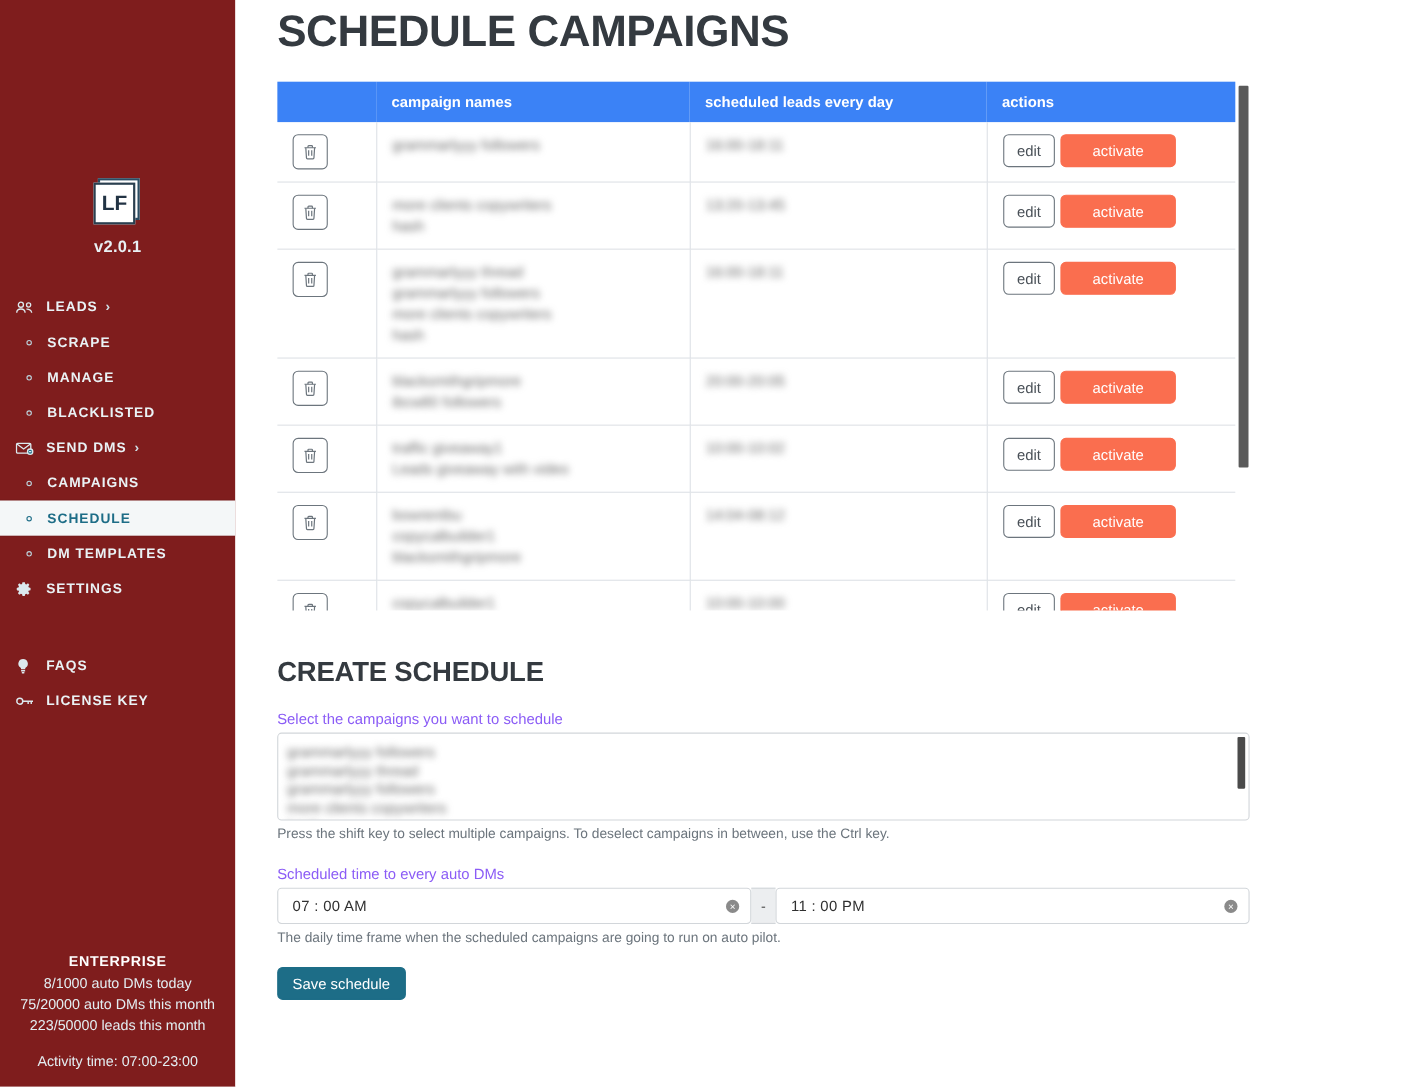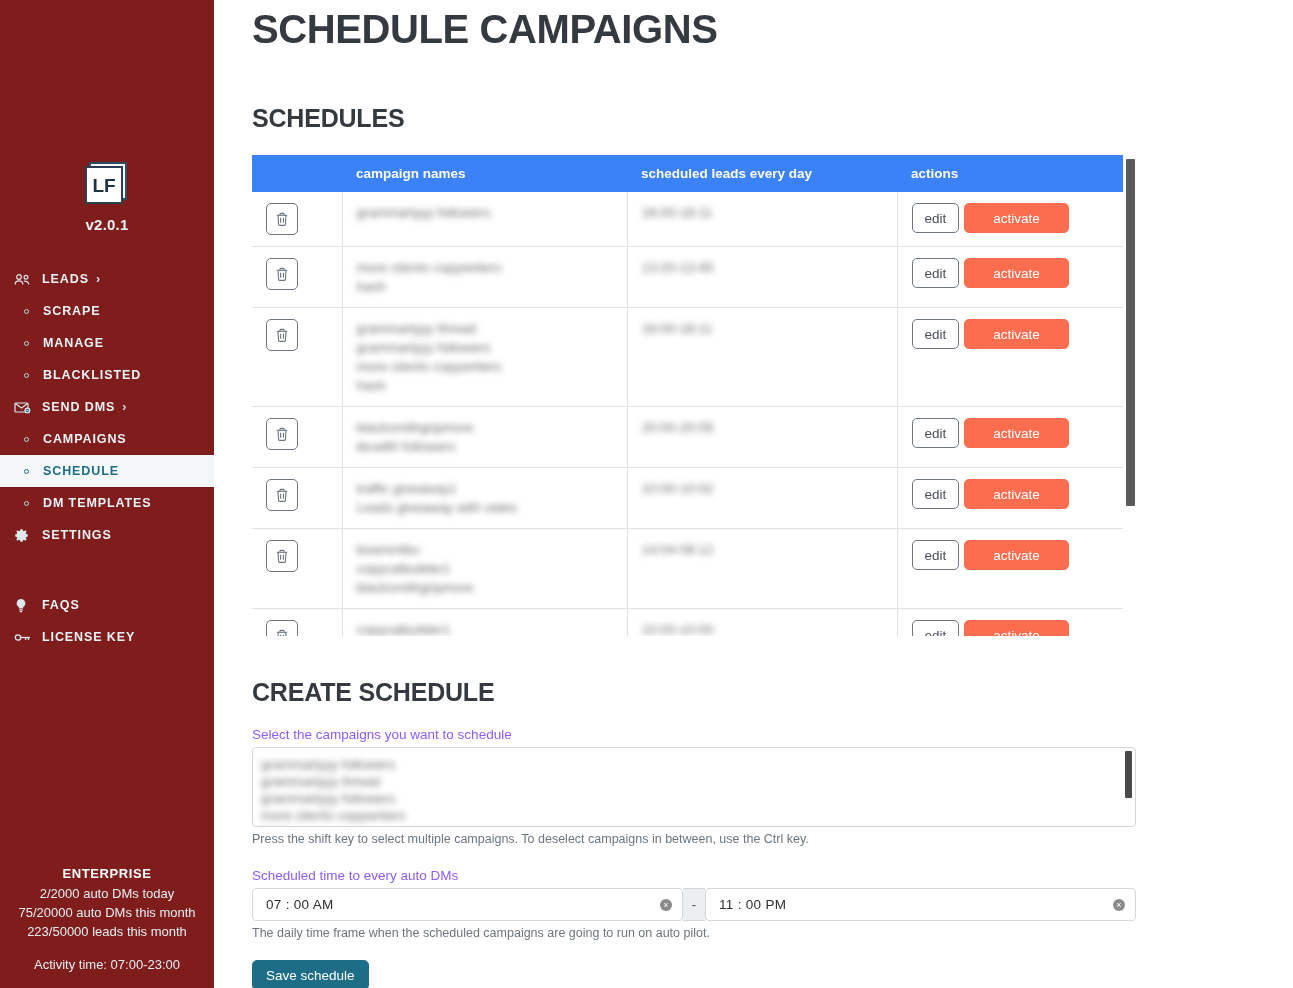"SCHEDULES" h2.section-title { html: <h2>SCHEDULES</h2> -> none }
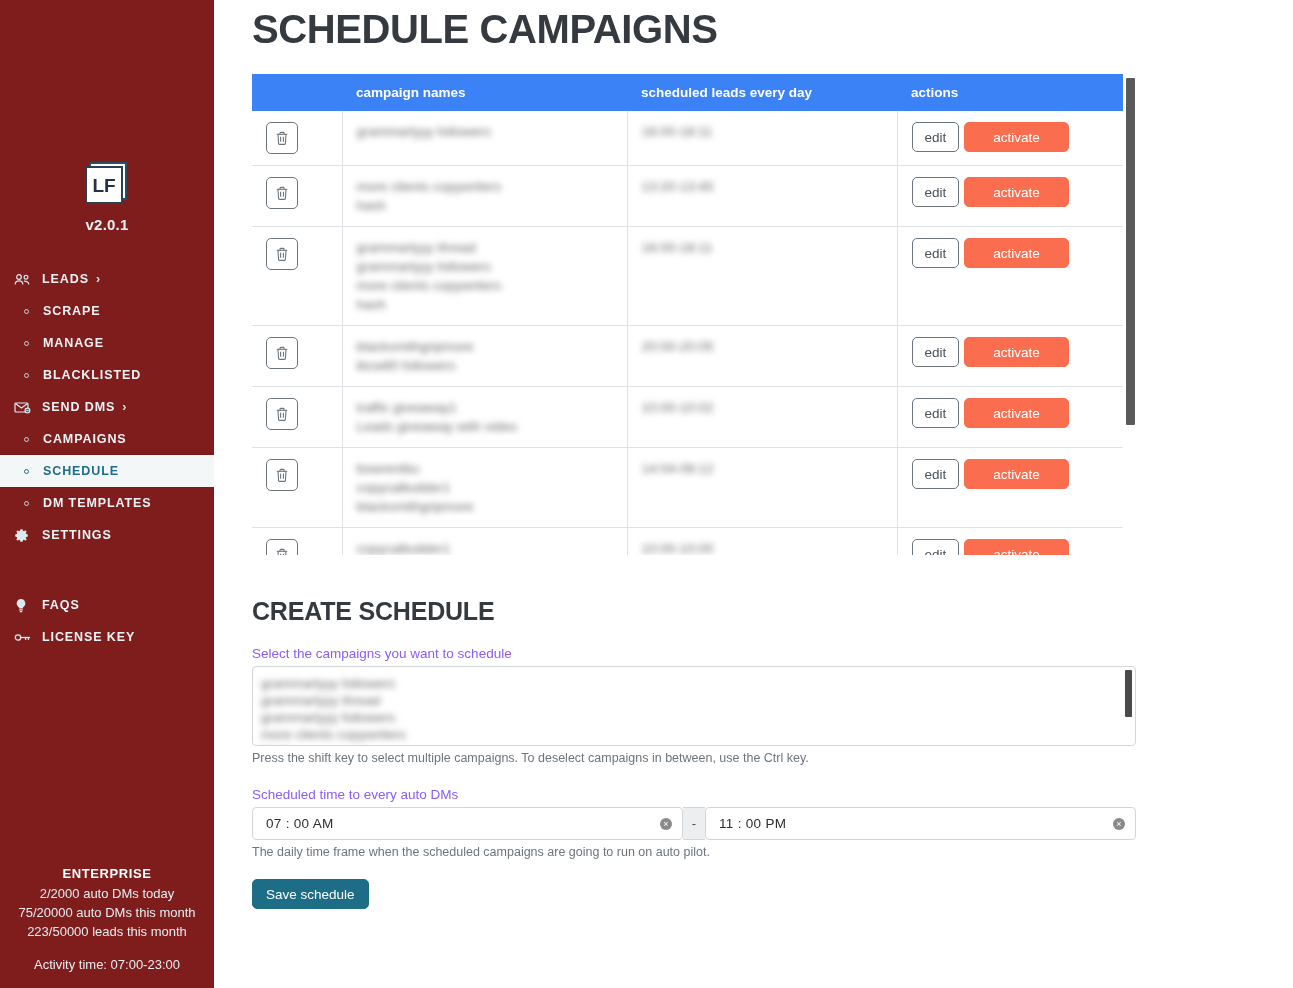"2/2000 auto DMs today" div.stat { text: 2/2000 -> 8/1000 }
